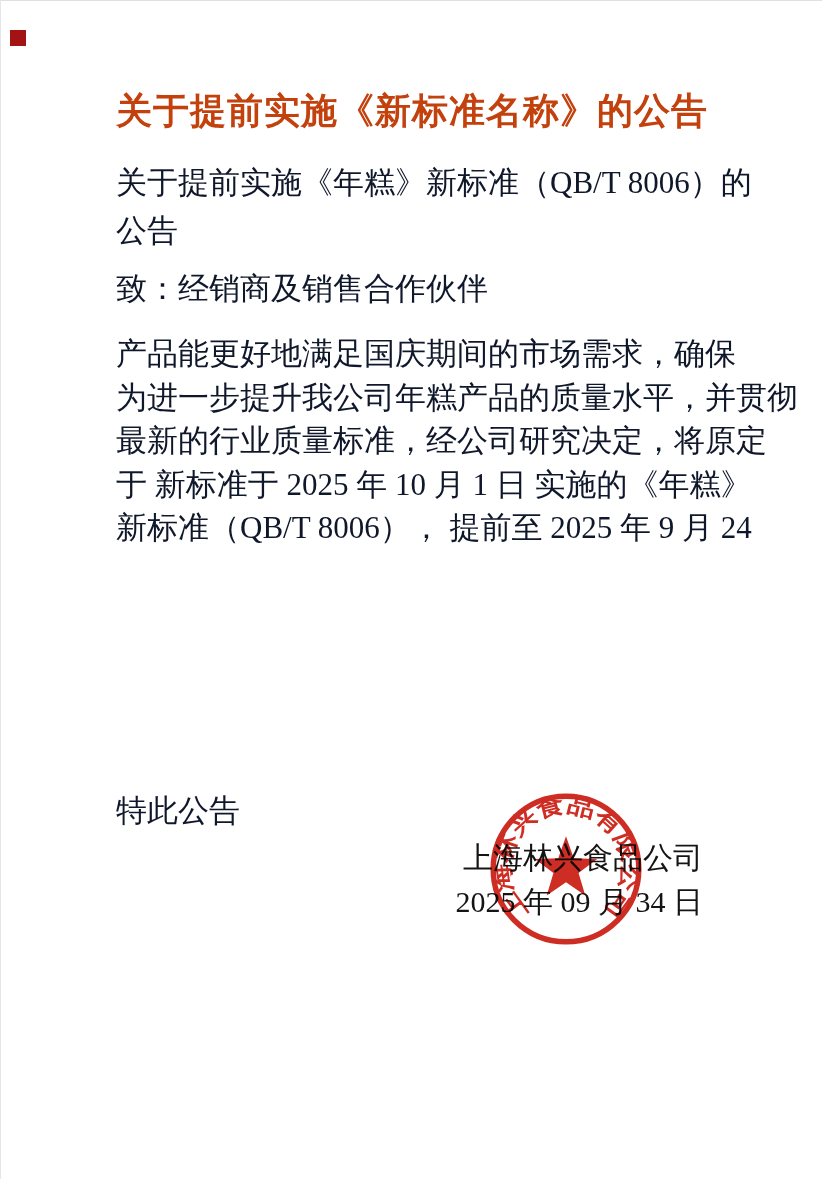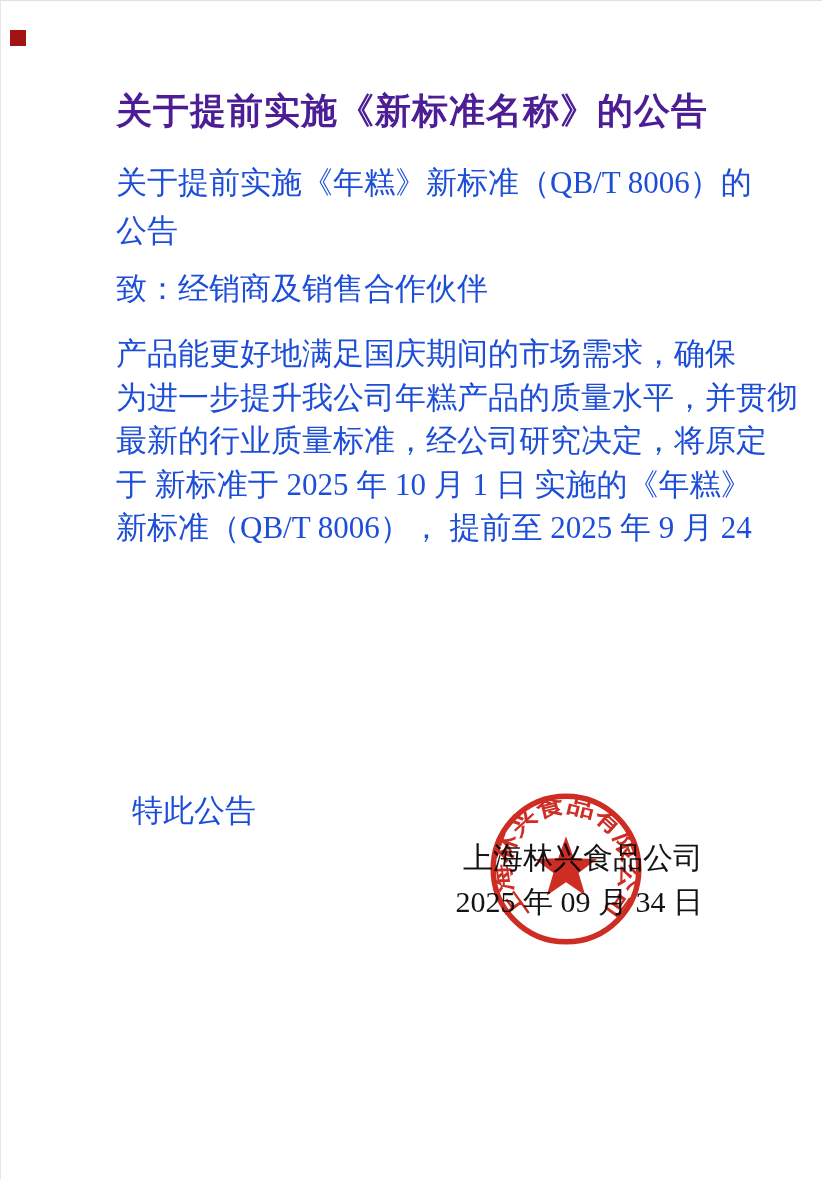"关于提前实施《新标准名称》的公告" .doc-title { color: #4c1d95 -> #c2410c }
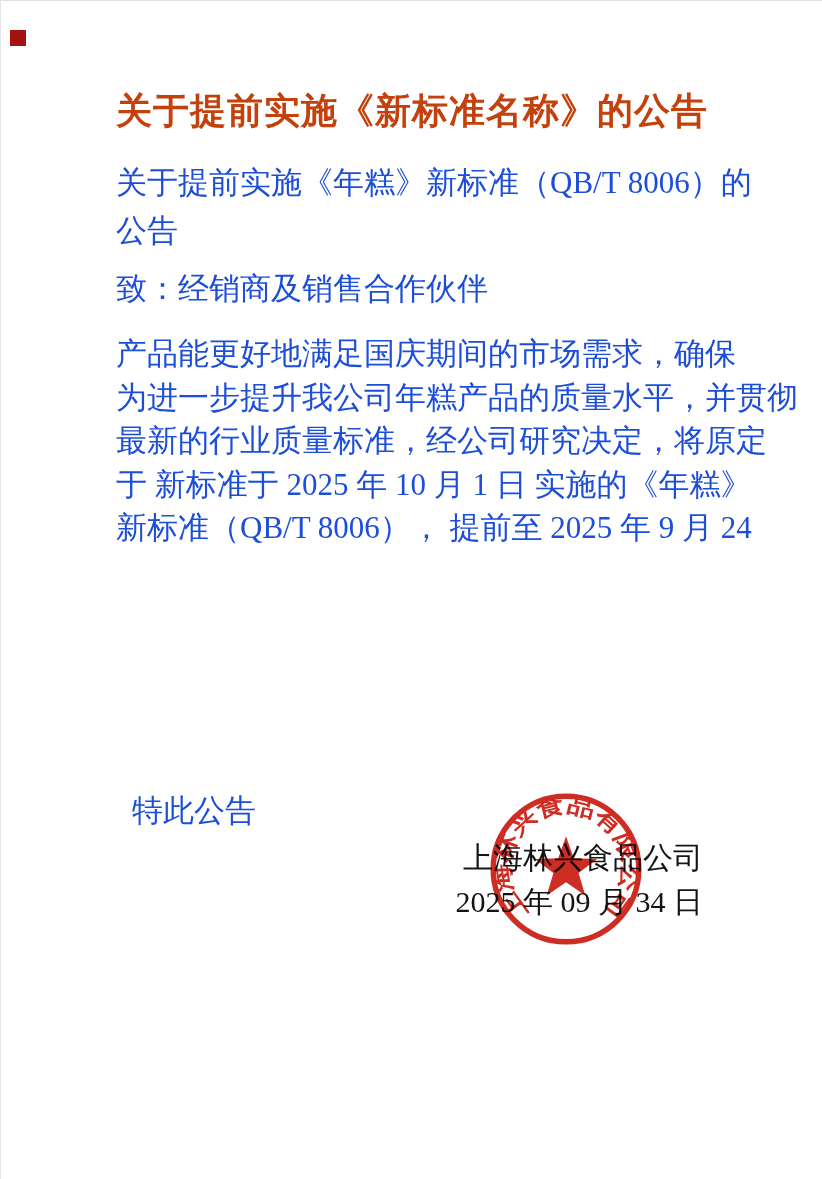"关于提前实施《年糕》新标准（QB/T 8006）的" .text-block { color: #1d4ed8 -> #0f172a }
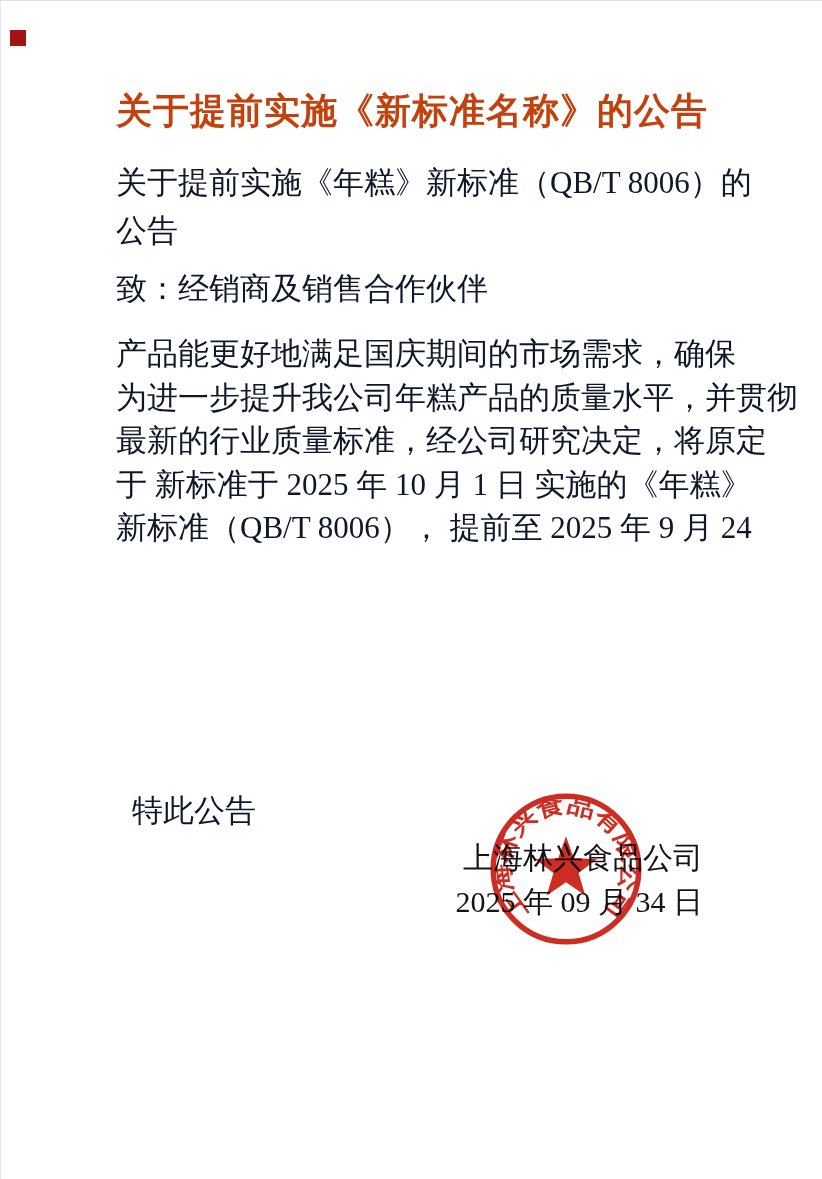"特此公告" .closing-block { margin-left: 16px -> none }
